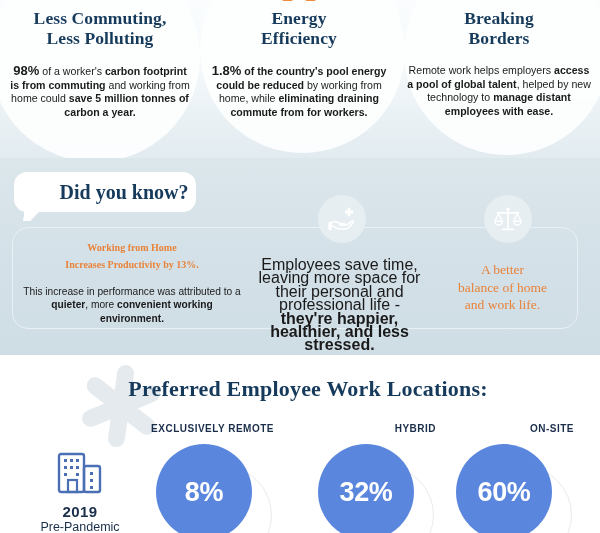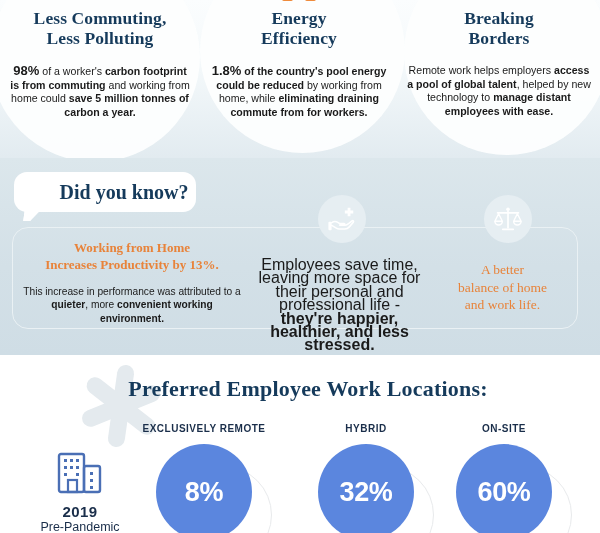"Working from Home" .dyk-orange-head { font-size: 13px -> 10px }
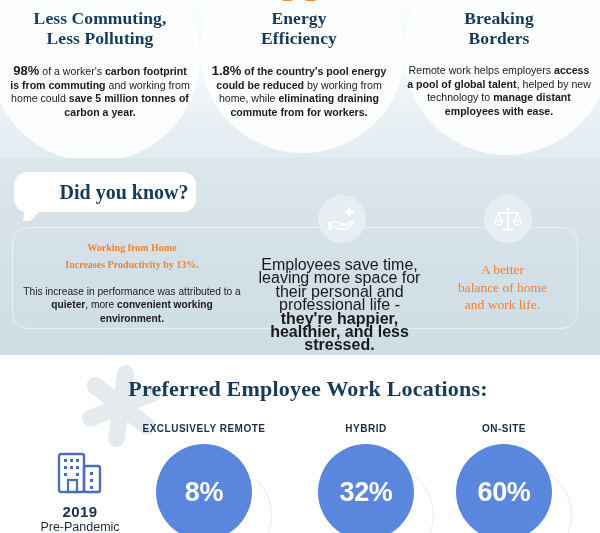"EXCLUSIVELY REMOTE" .stat-label { text-align: none -> right }
